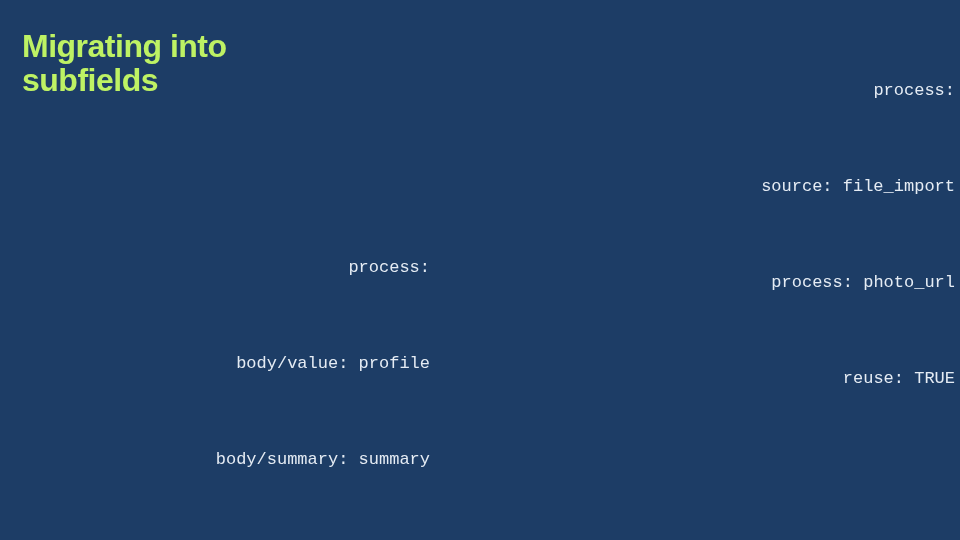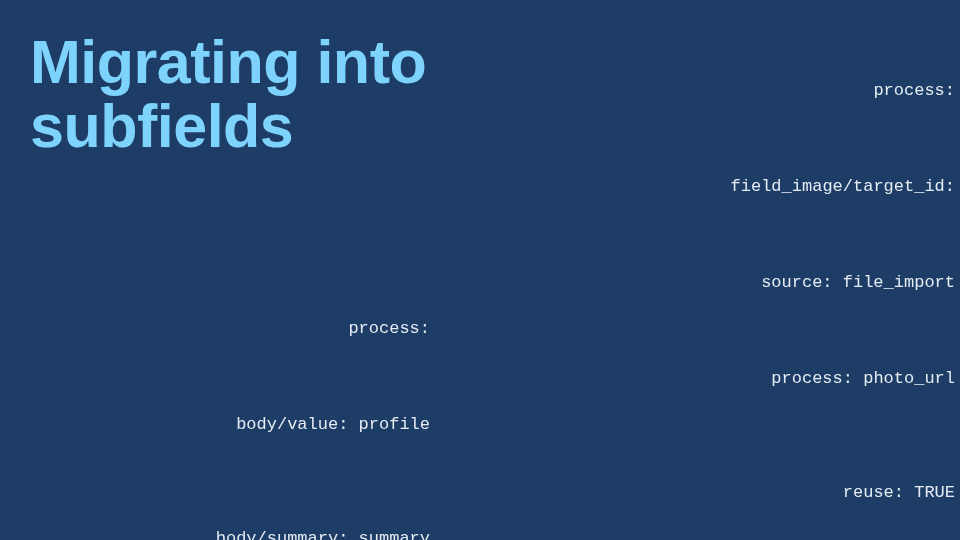"Migrating into" .title { color: #7dd3fc -> #bef264; font-size: 61px -> 32px; margin-left: 10px -> 2px }
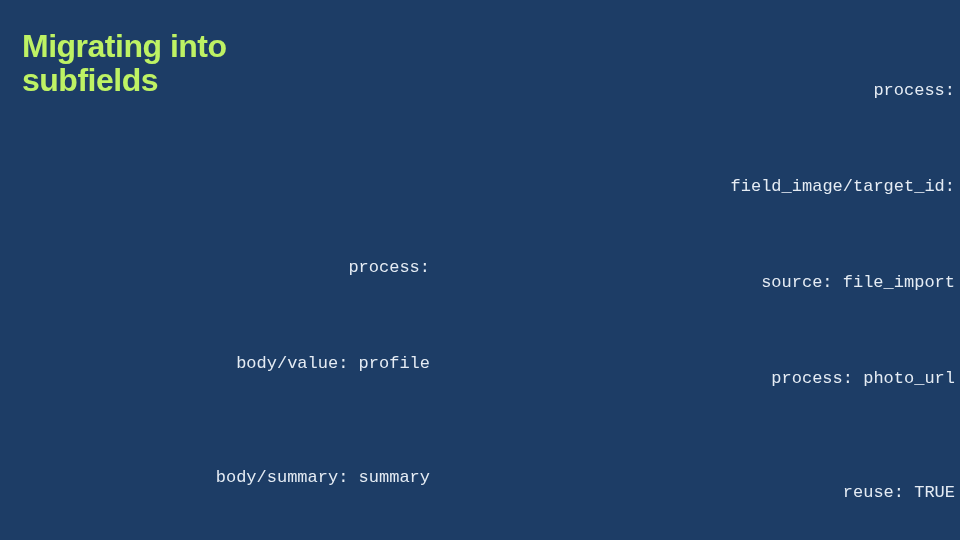"field_image/target_id:" span.code-line { html: <span>field_image/target_id:</span> -> none }
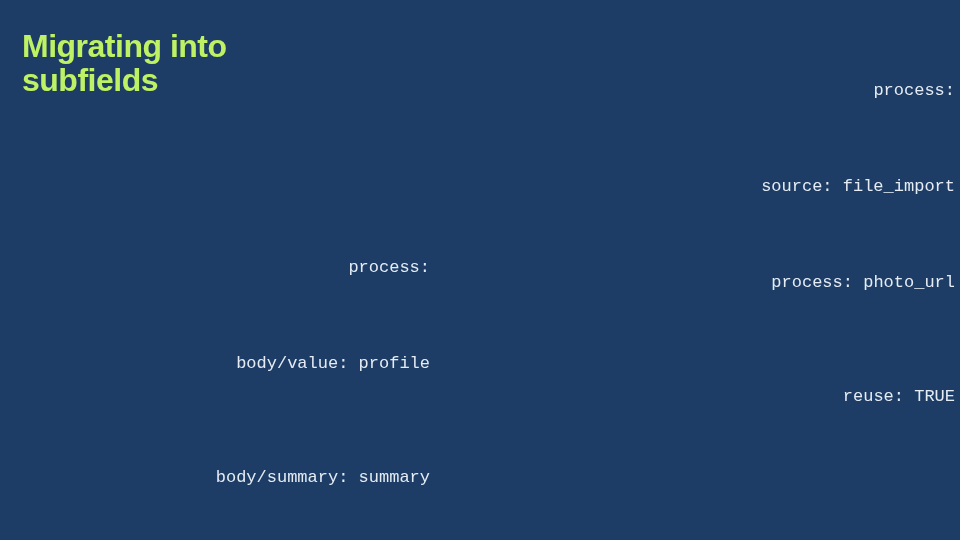"reuse: TRUE" .code-line:last-child { margin-top: 18px -> none }
